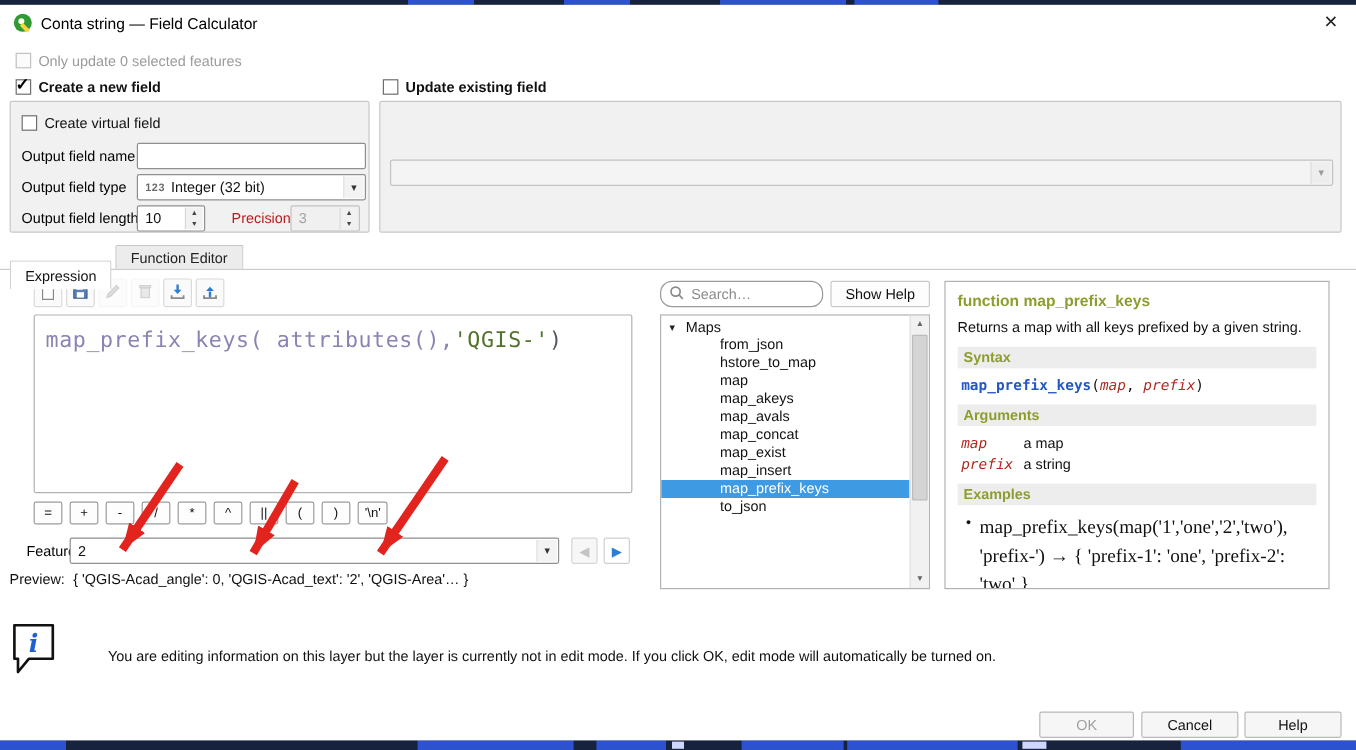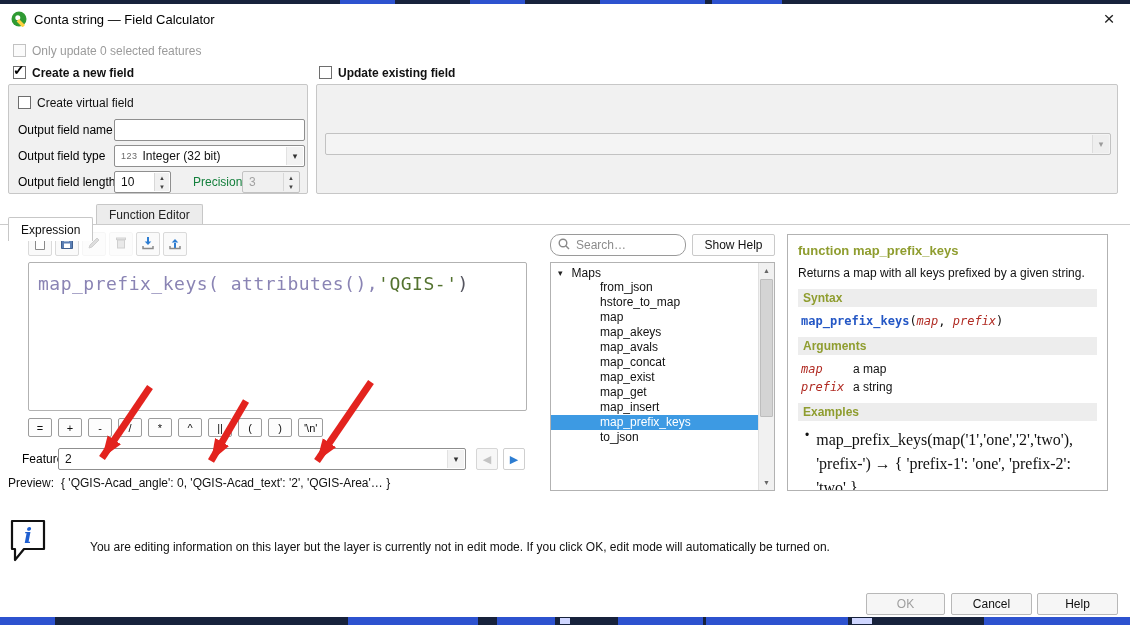"123" .type-ic { font-weight: normal -> bold }
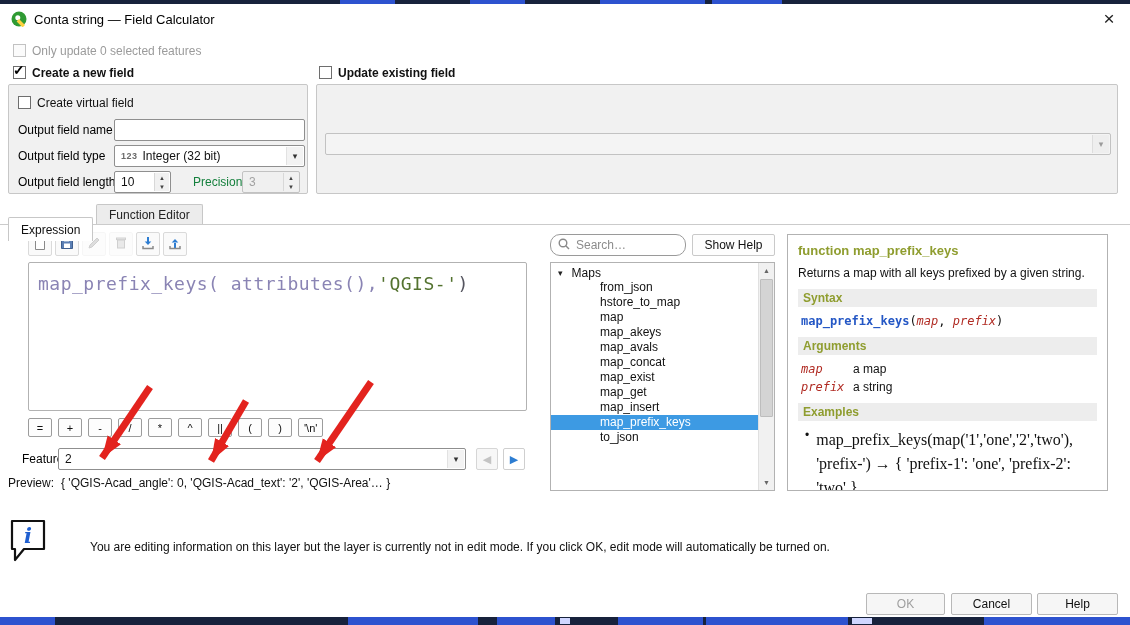"Precision" .lbl-prec { color: #15803d -> #b91c1c }
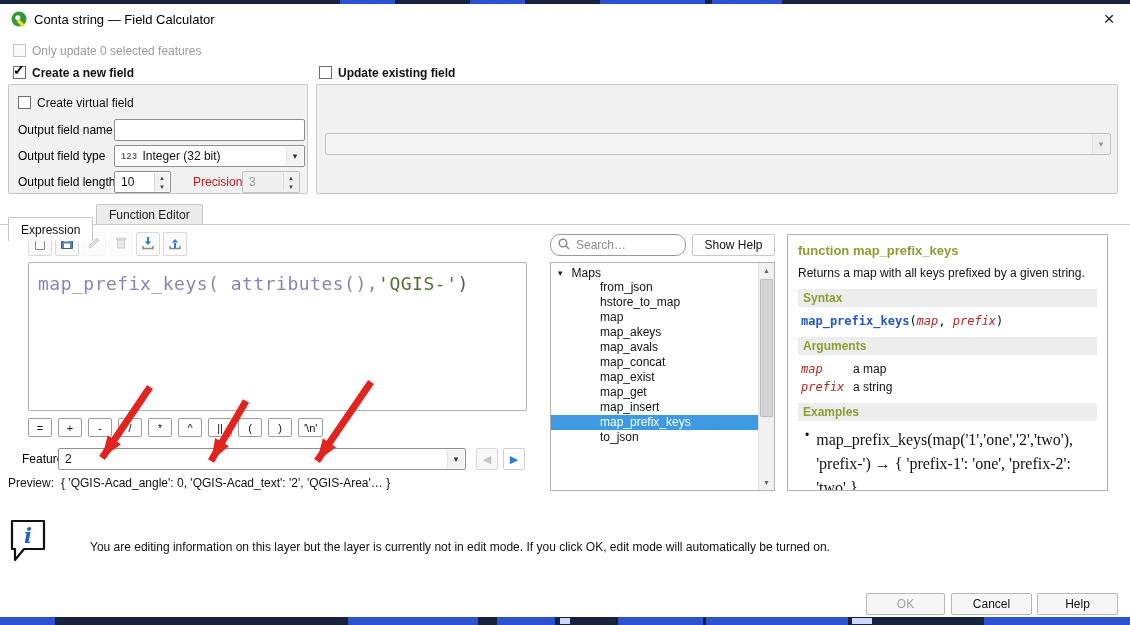"map_get" div.titem { html: <div>map_get</div> -> none }
